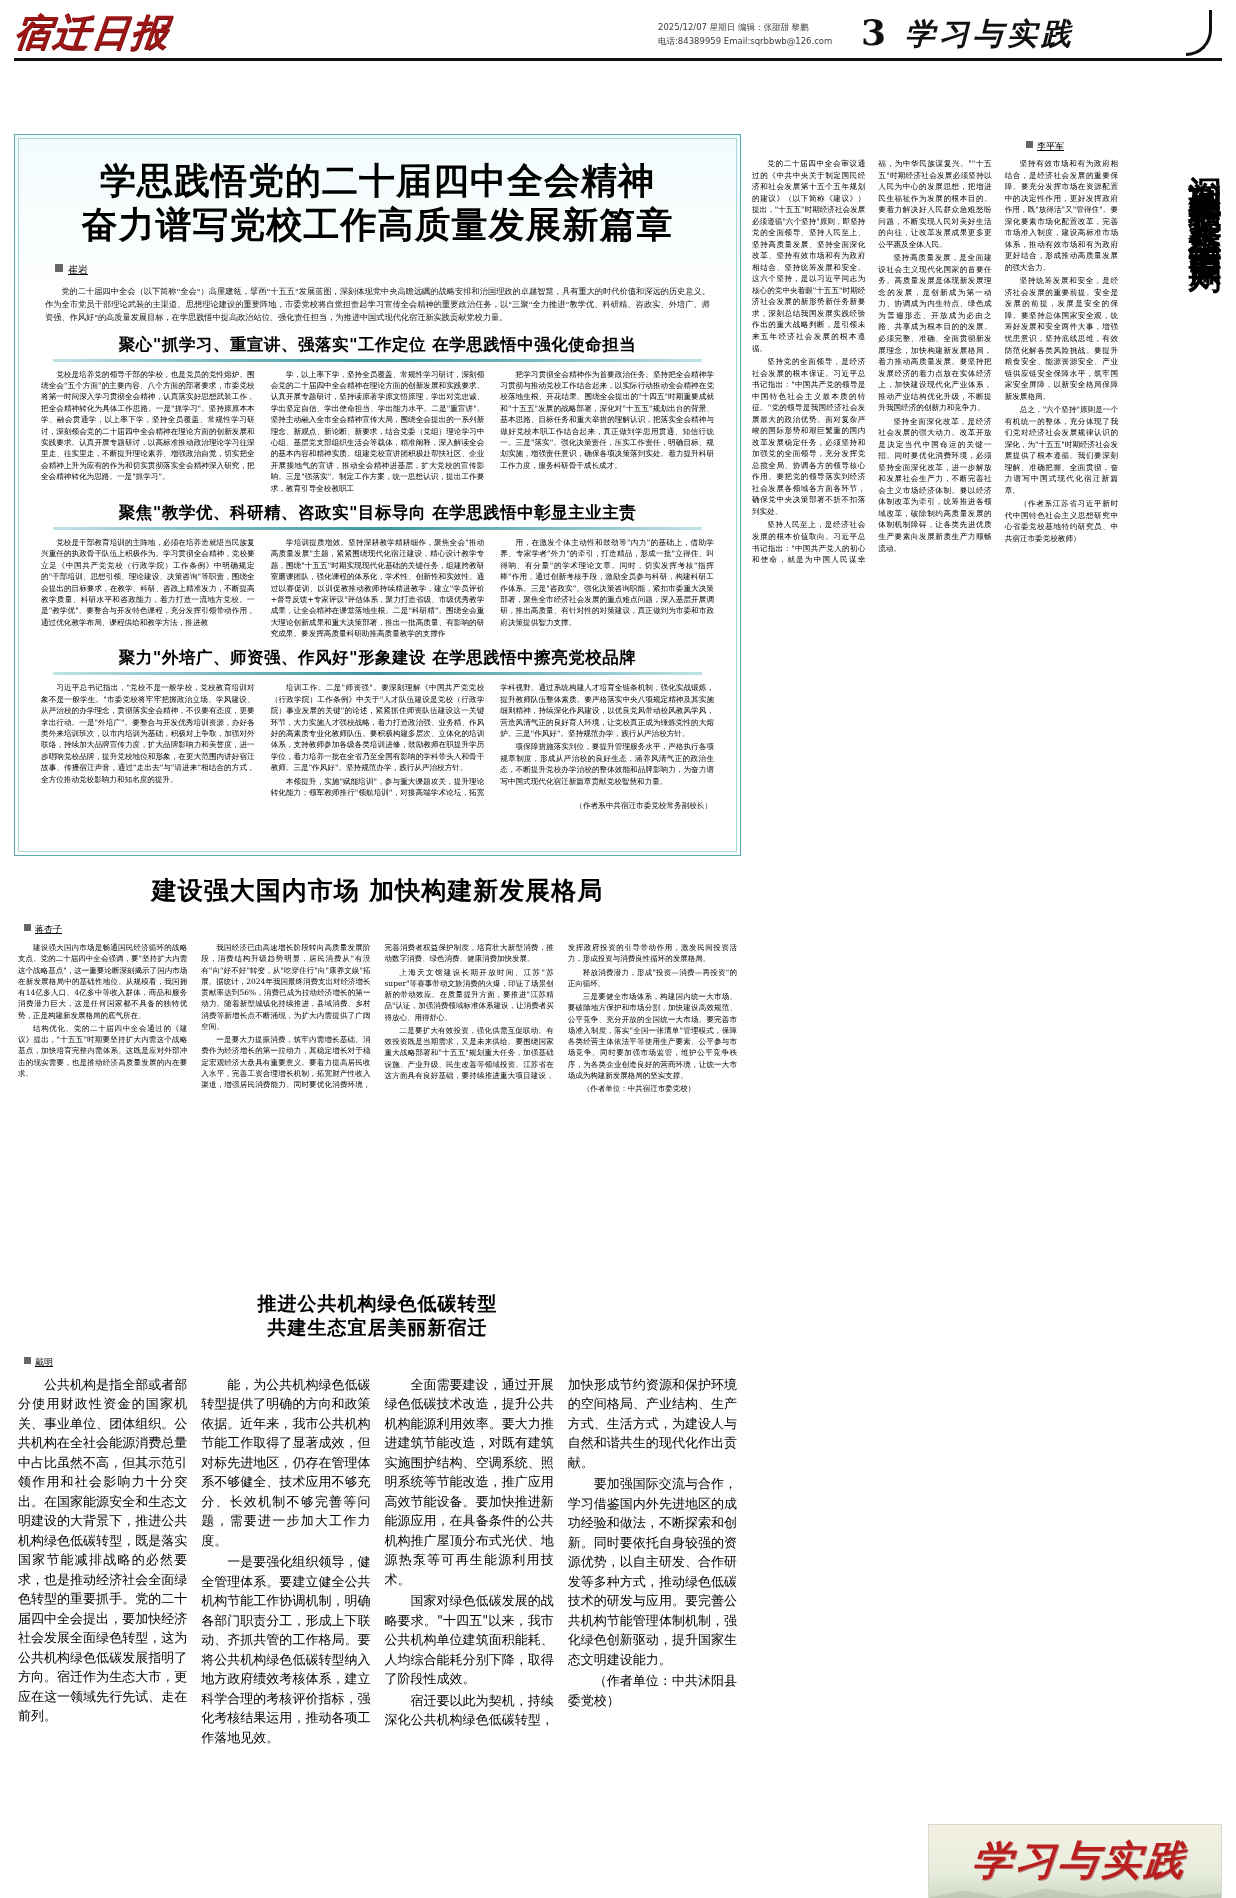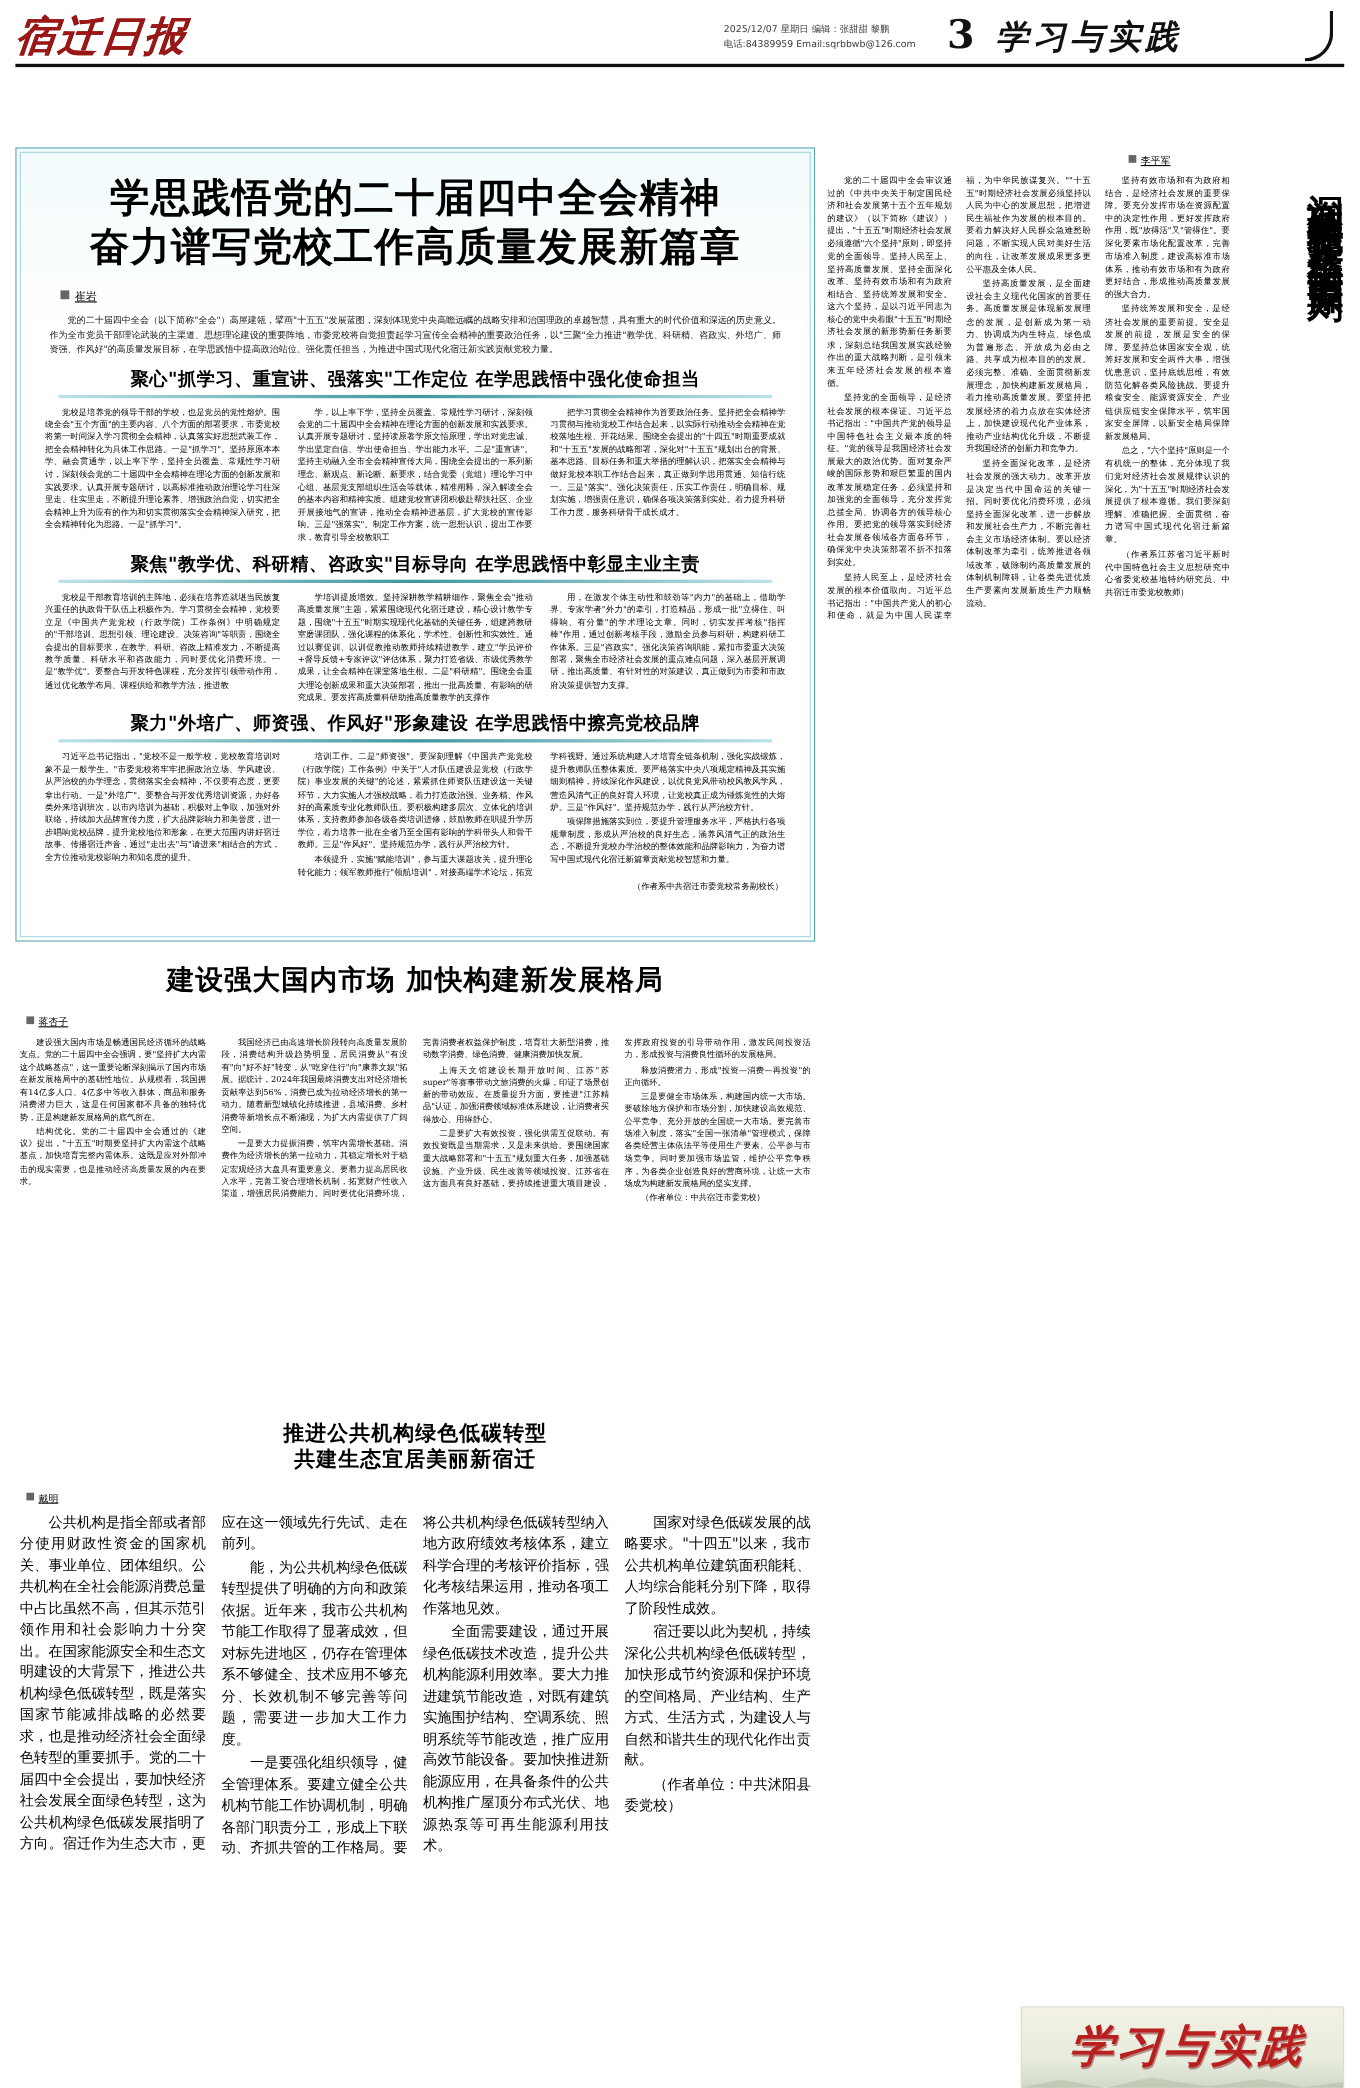"党校是干部教育培训的主阵地，必须在培养造就堪当民族复兴重任的执政骨干队伍上积极作" p { text: 同时要优化消费环境 -> 着力打造一流地方党校 }
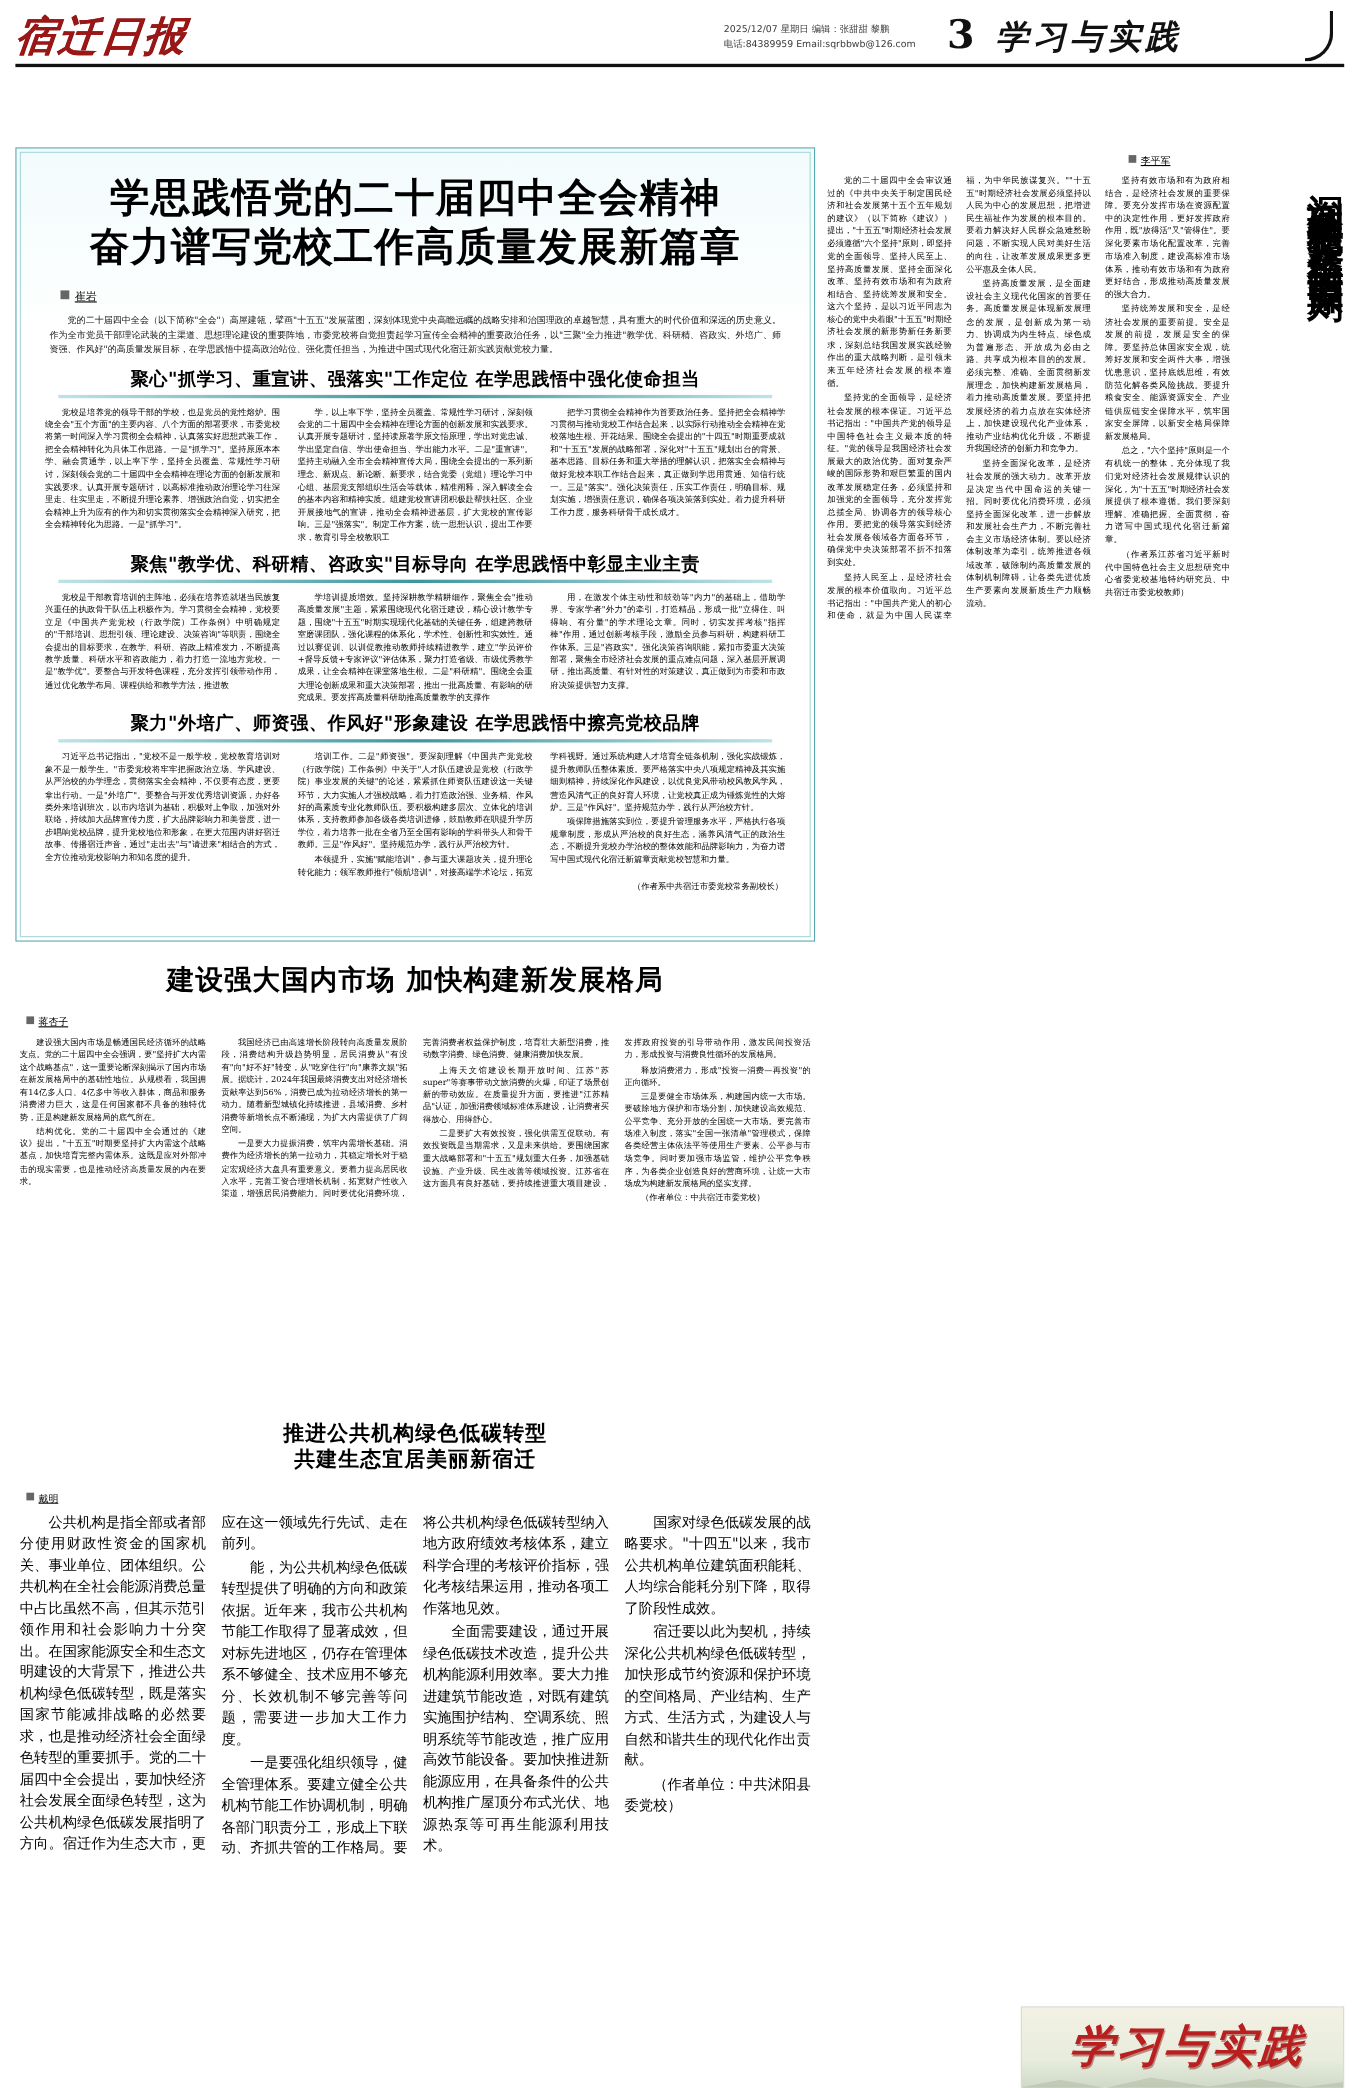"要加强国际交流与合作，学习借鉴国内外先进地区的成功经验和做法，不断探索和创新。同" p { html: none -> <p>要加强国际交流与合作，学习借鉴国内外先进地区的成功经验和做法，不断探索和创新。同时要依托自身较强的资源优势，以自主研发、合作研发等多种方式，推动绿色低碳技术的研发与应用。要完善公共机构节能管理体制机制，强化绿色创新驱动，提升国家生态文明建设能力。</p> }
